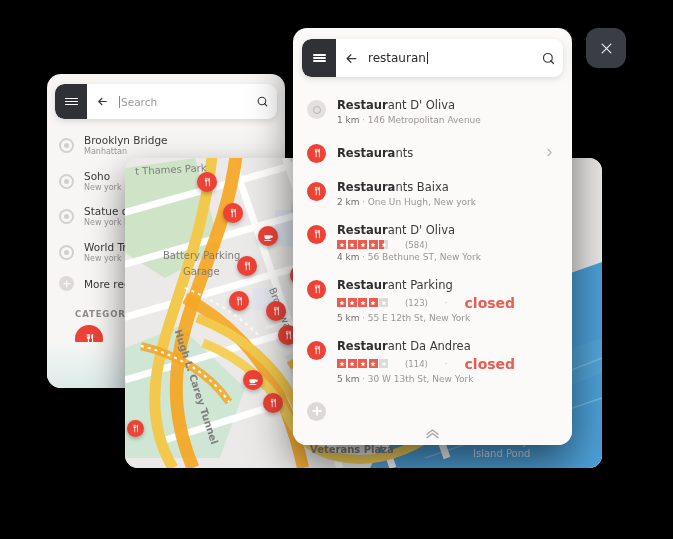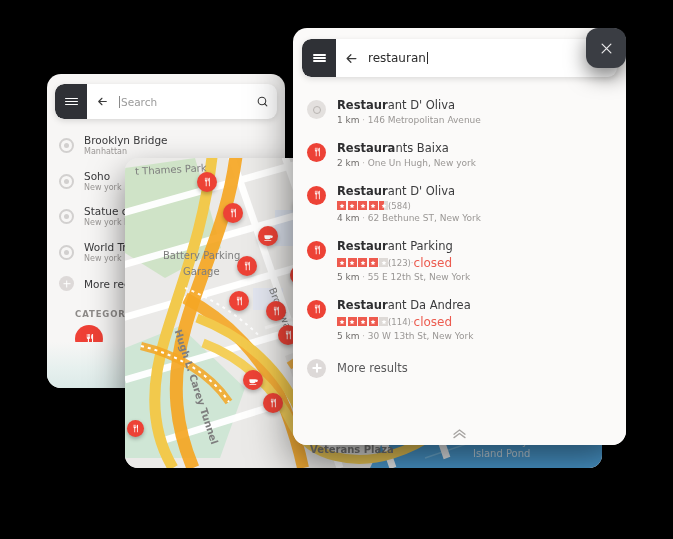"restauran" .panel-main { width: 333px -> 279px }
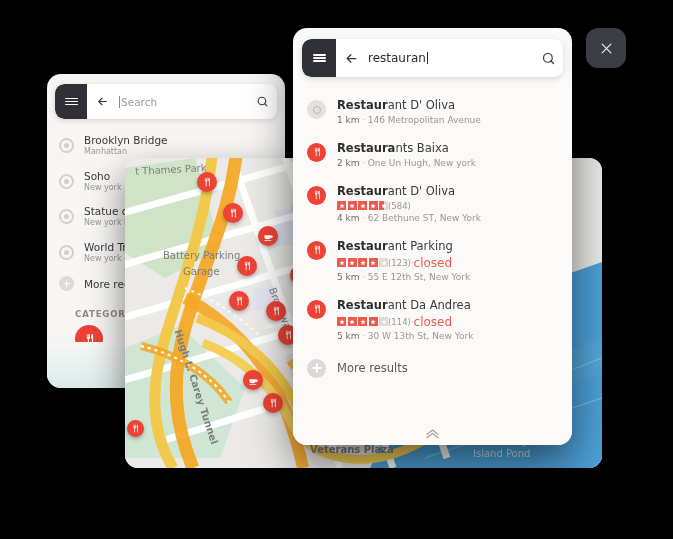"Restaurants" div.res-row { html: none -> <div> <div> <svg> <path></path> </svg> </div> <div> <div><b>Restaura</b><span>nts</span></div> </div> <div> <svg> <path></path> </svg> </div> </div> }
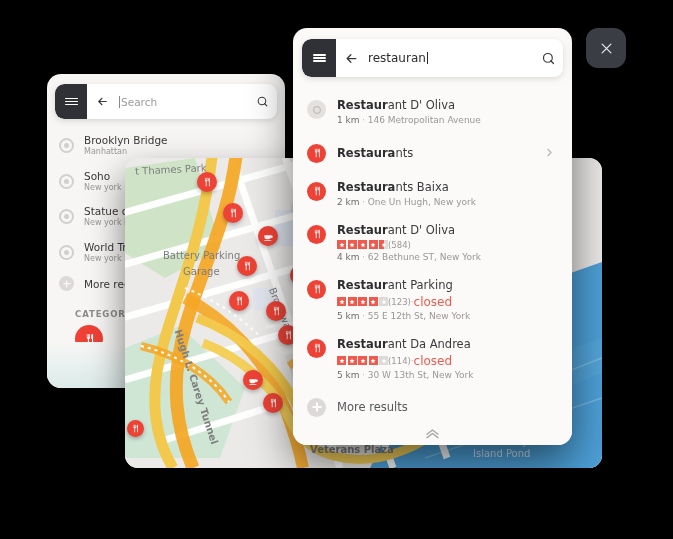"(584)" .r-rate { gap: 0 -> 17px }
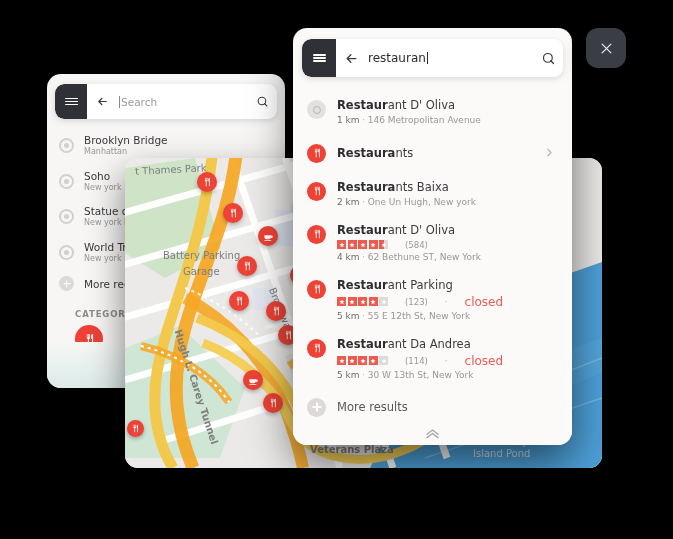"62 Bethune ST, New York" span { text: 62 -> 56 }
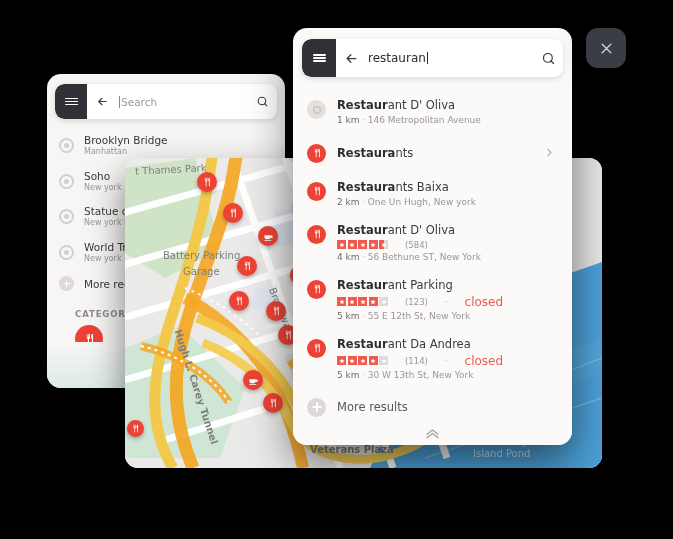"closed" .r-closed { font-size: 12px -> 14px; font-weight: none -> bold }
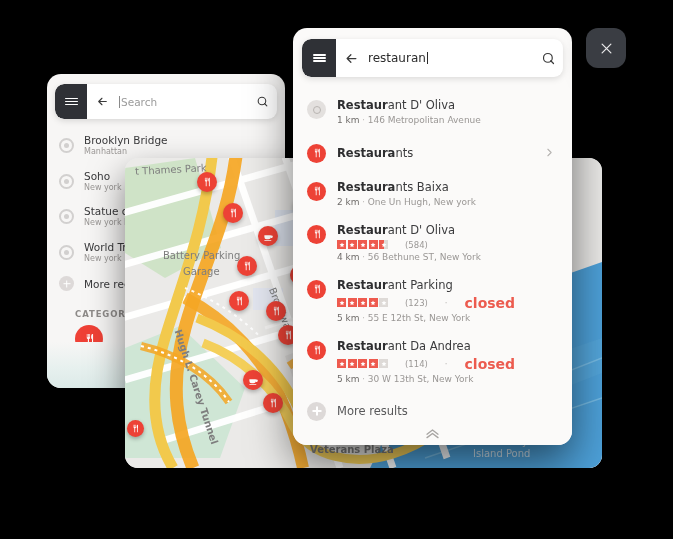"More results" div.r-body { html: <div> <div>More results</div> </div> -> none }
